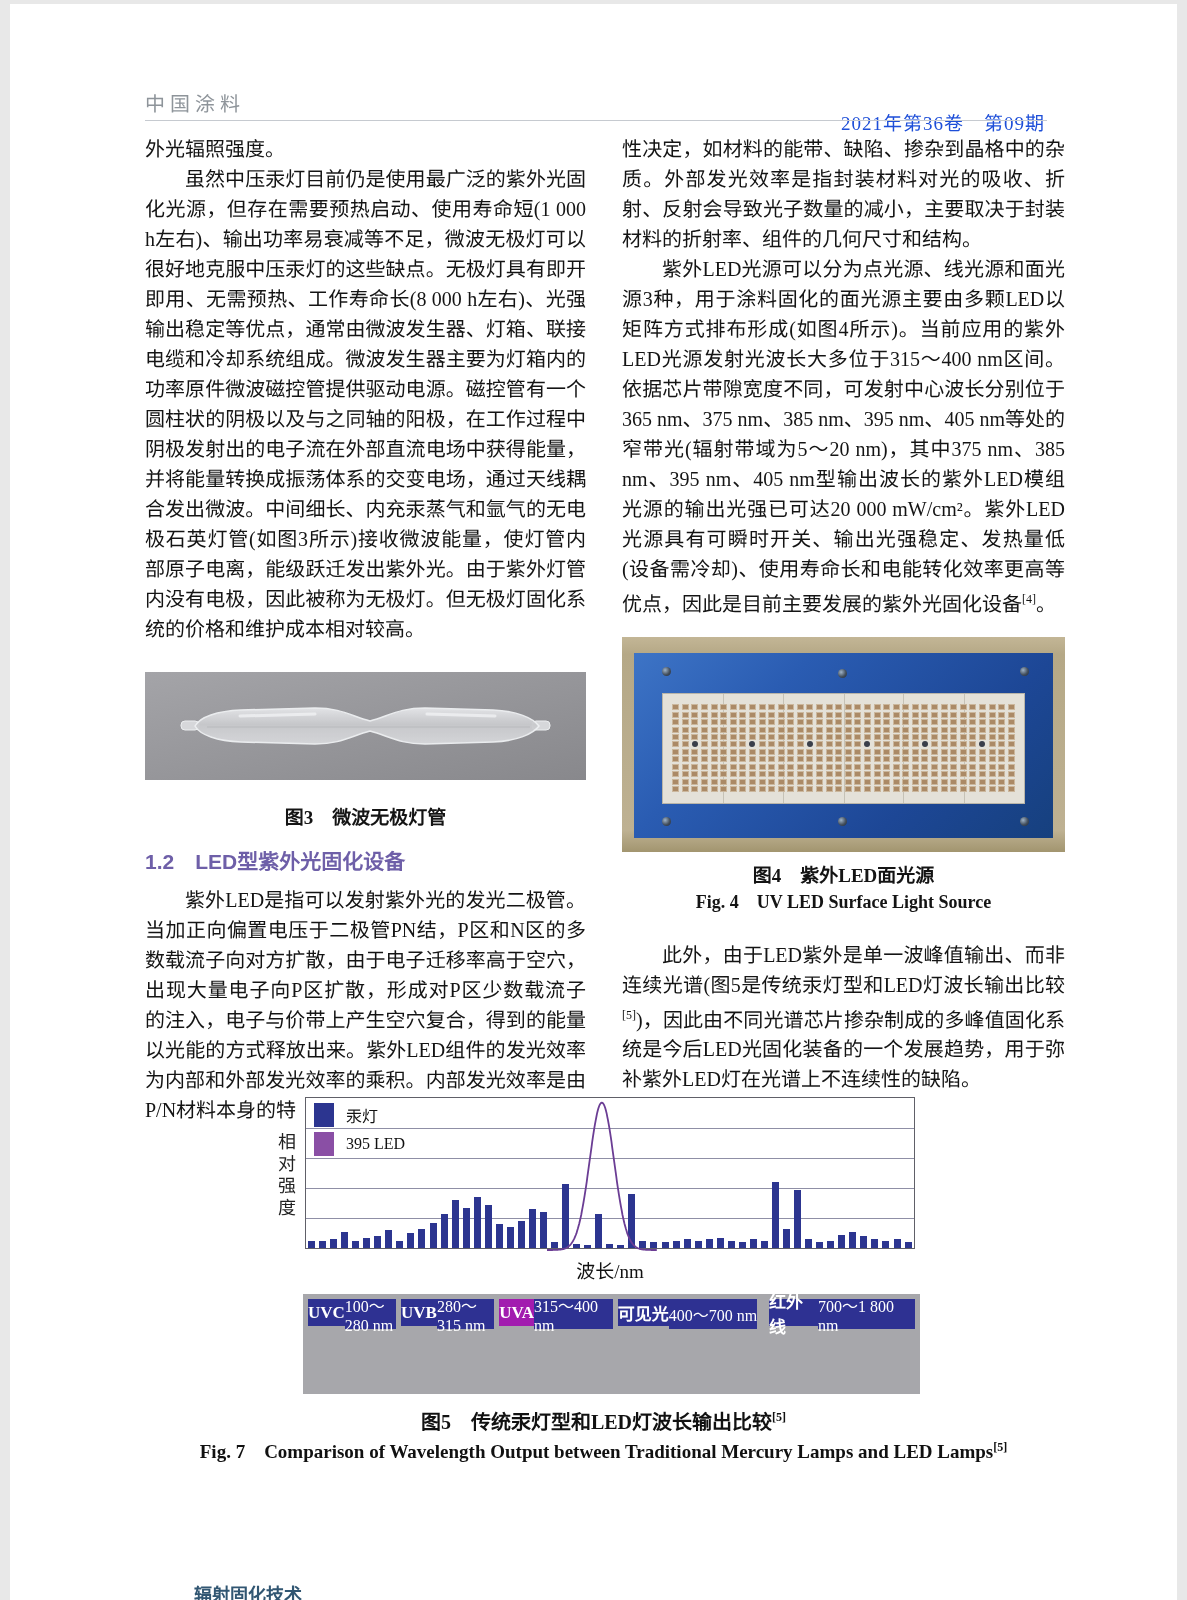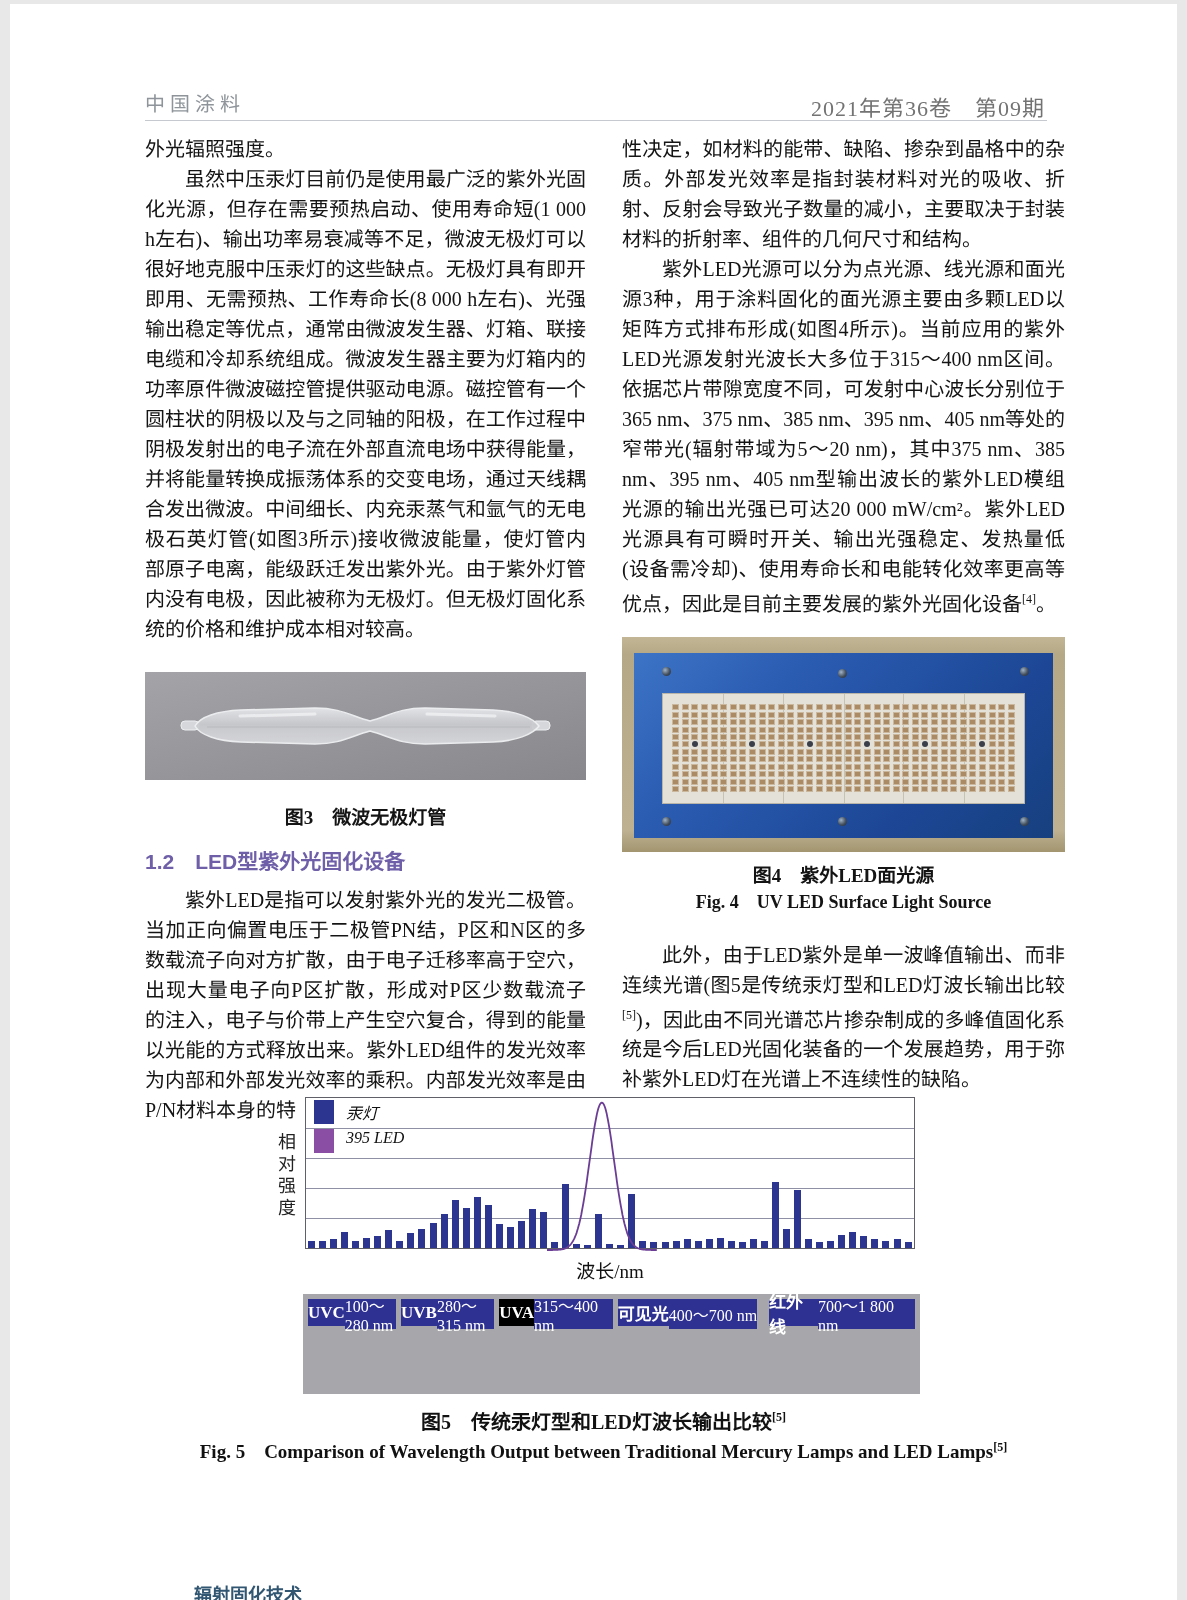"2021年第36卷 第09期" .hdr-issue { color: #737373 -> #1d4ed8; font-size: 22px -> 19px; top: 86px -> 104px }
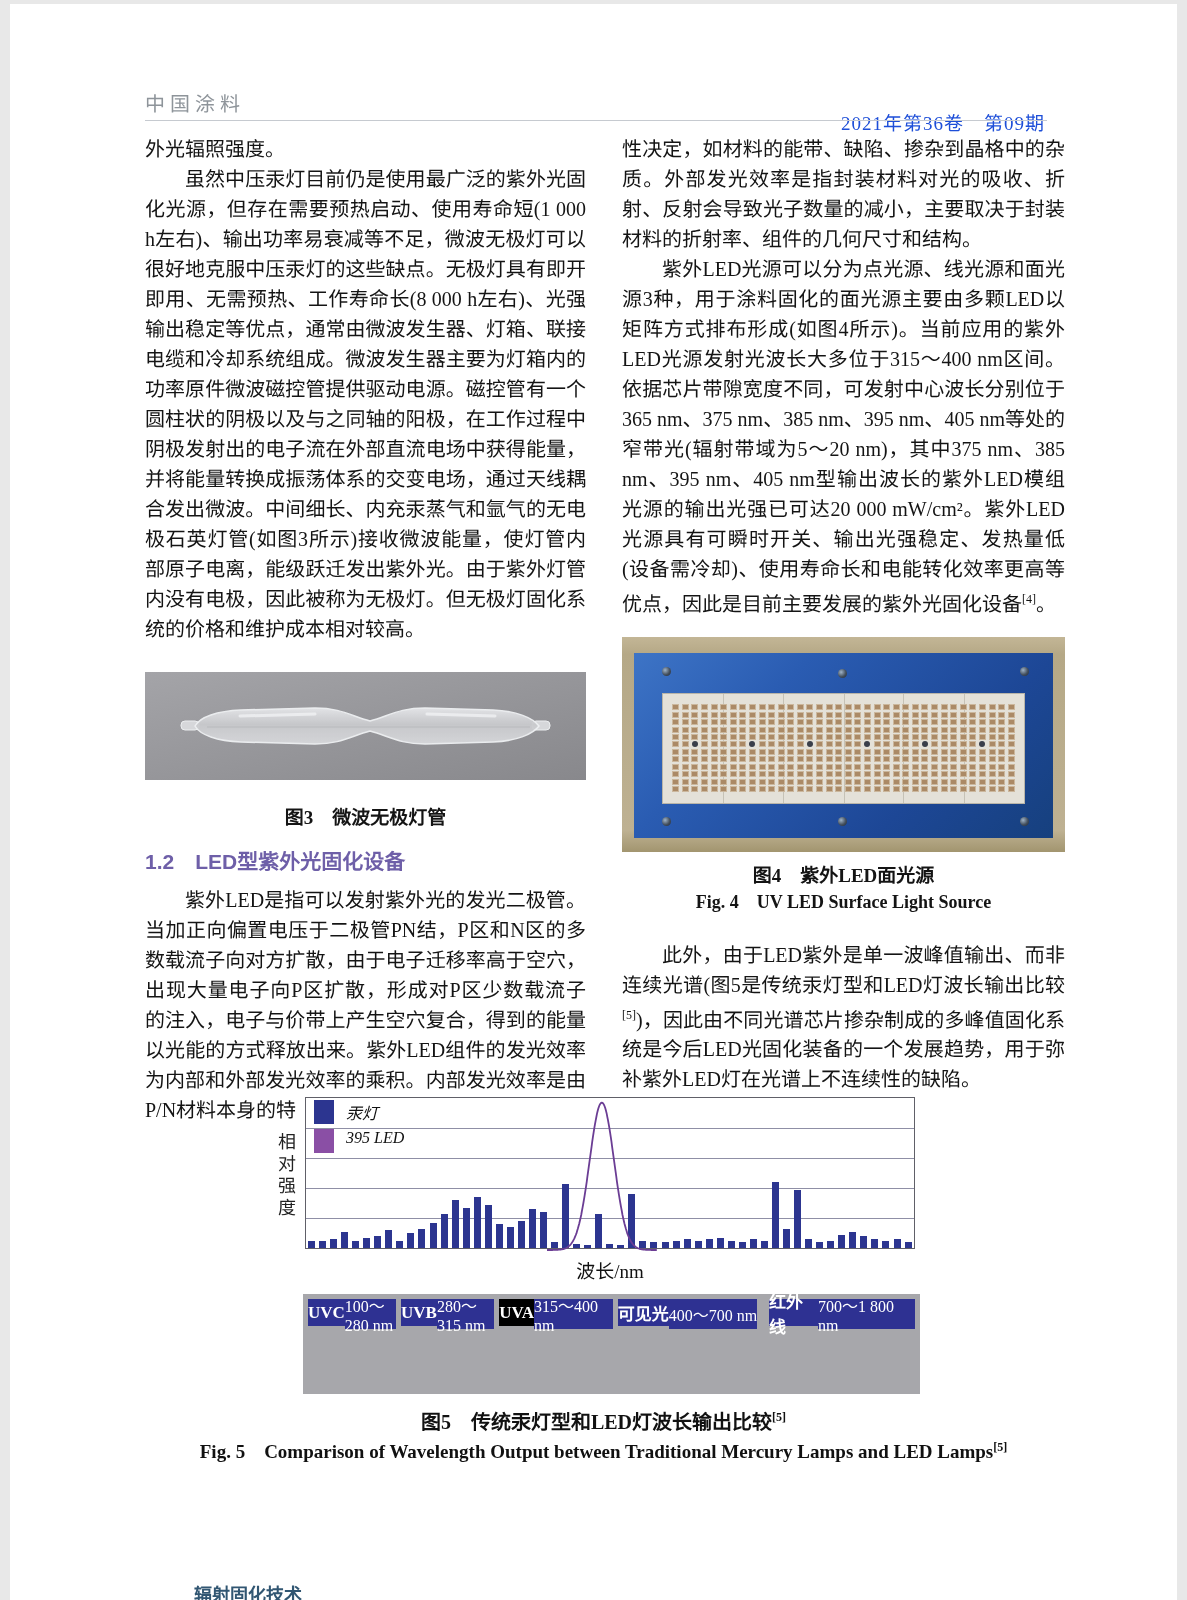"汞灯" .legend-row { align-items: none -> center; font-style: italic -> none }
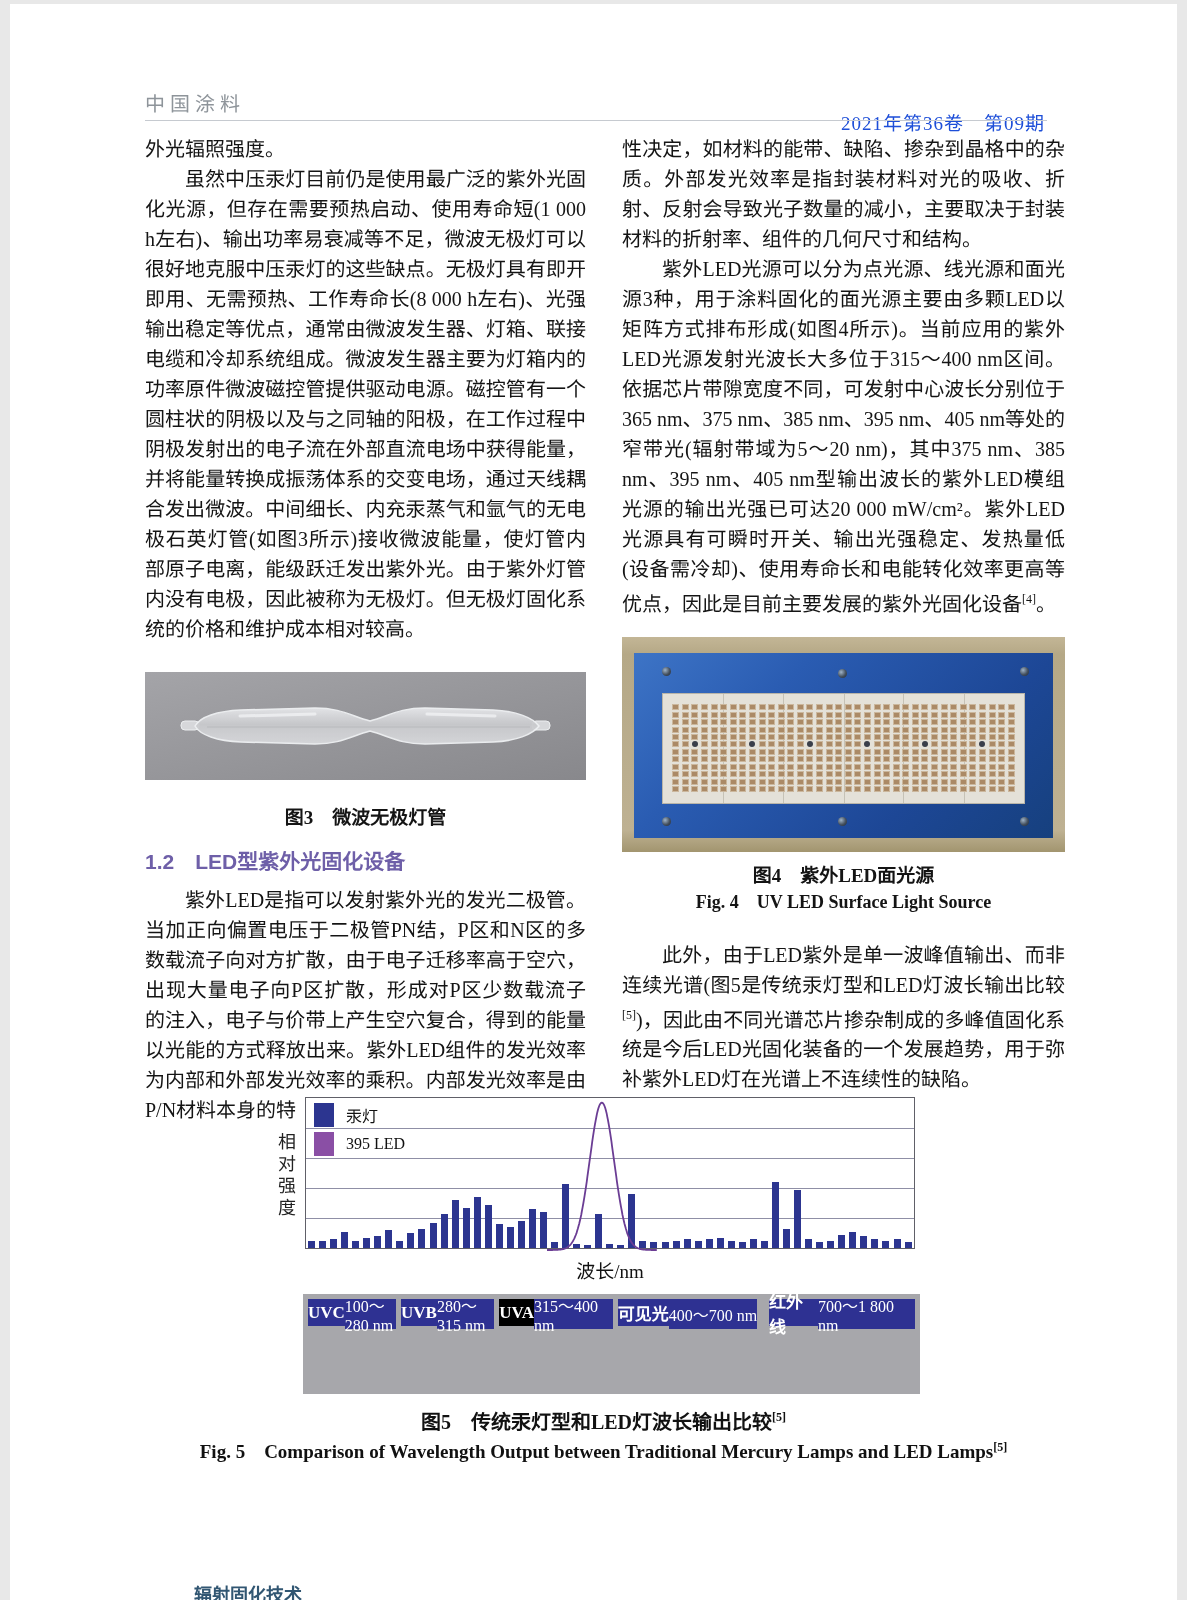"UVA" div.band-head { background: #000000 -> #a21caf }
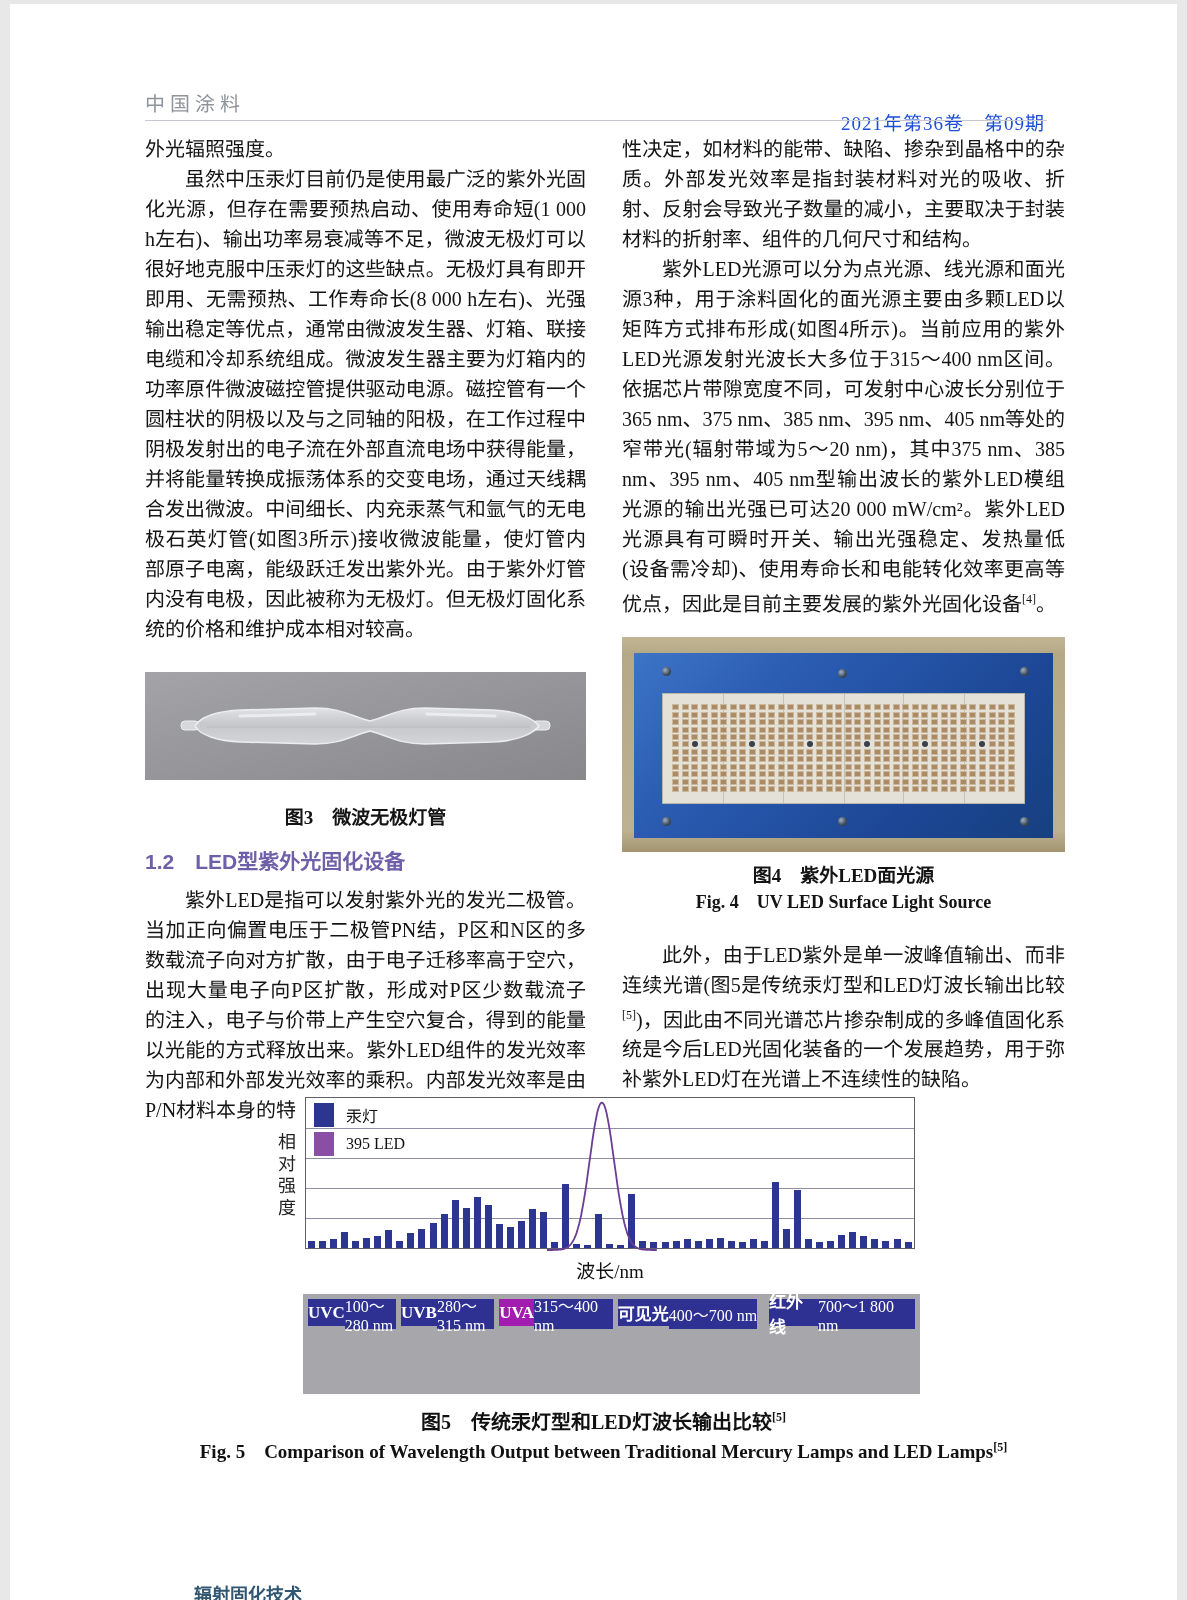"Fig. 5 Comparison of Wavelength" span { text: 5 -> 7 }
